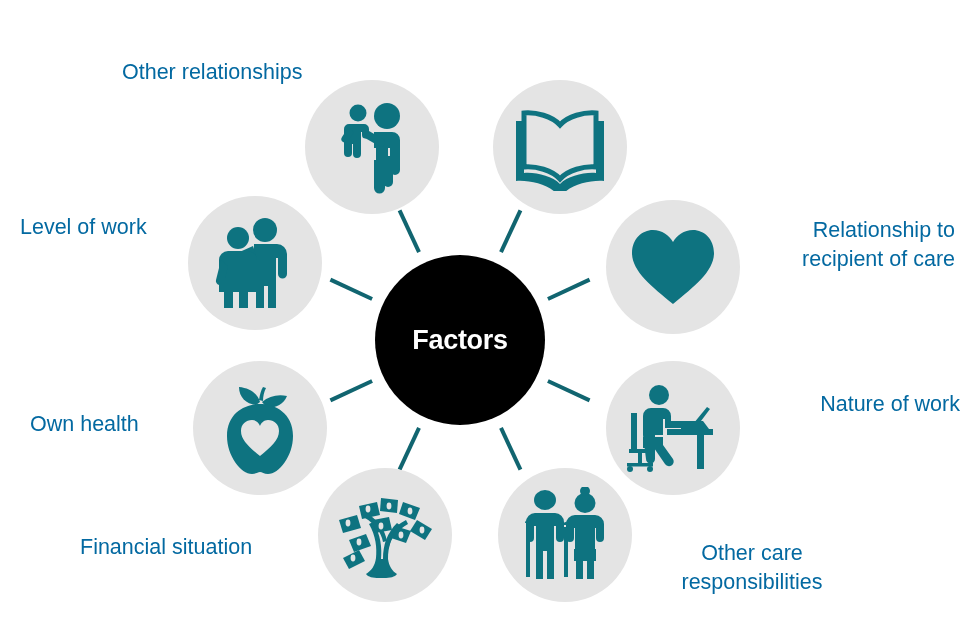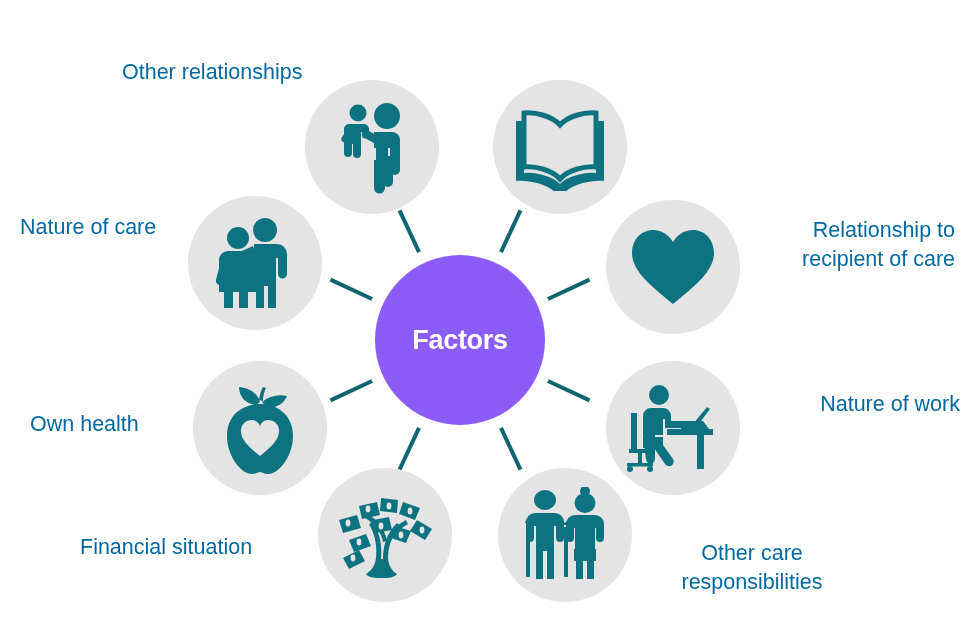"Nature of care" div.node-label { text: Nature of care -> Level of work }
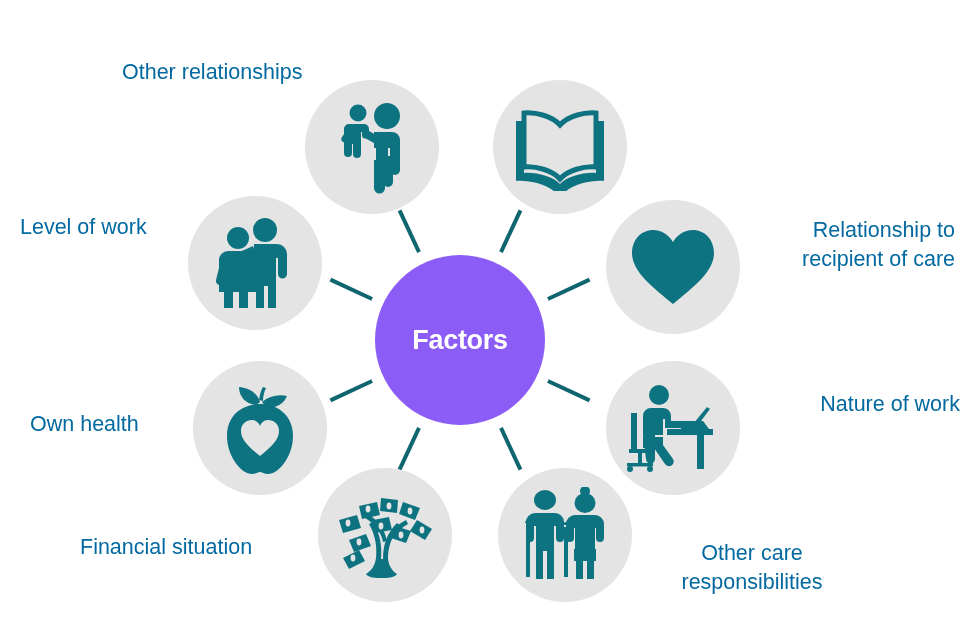"Factors" .hub { background: #8b5cf6 -> #000000 }
